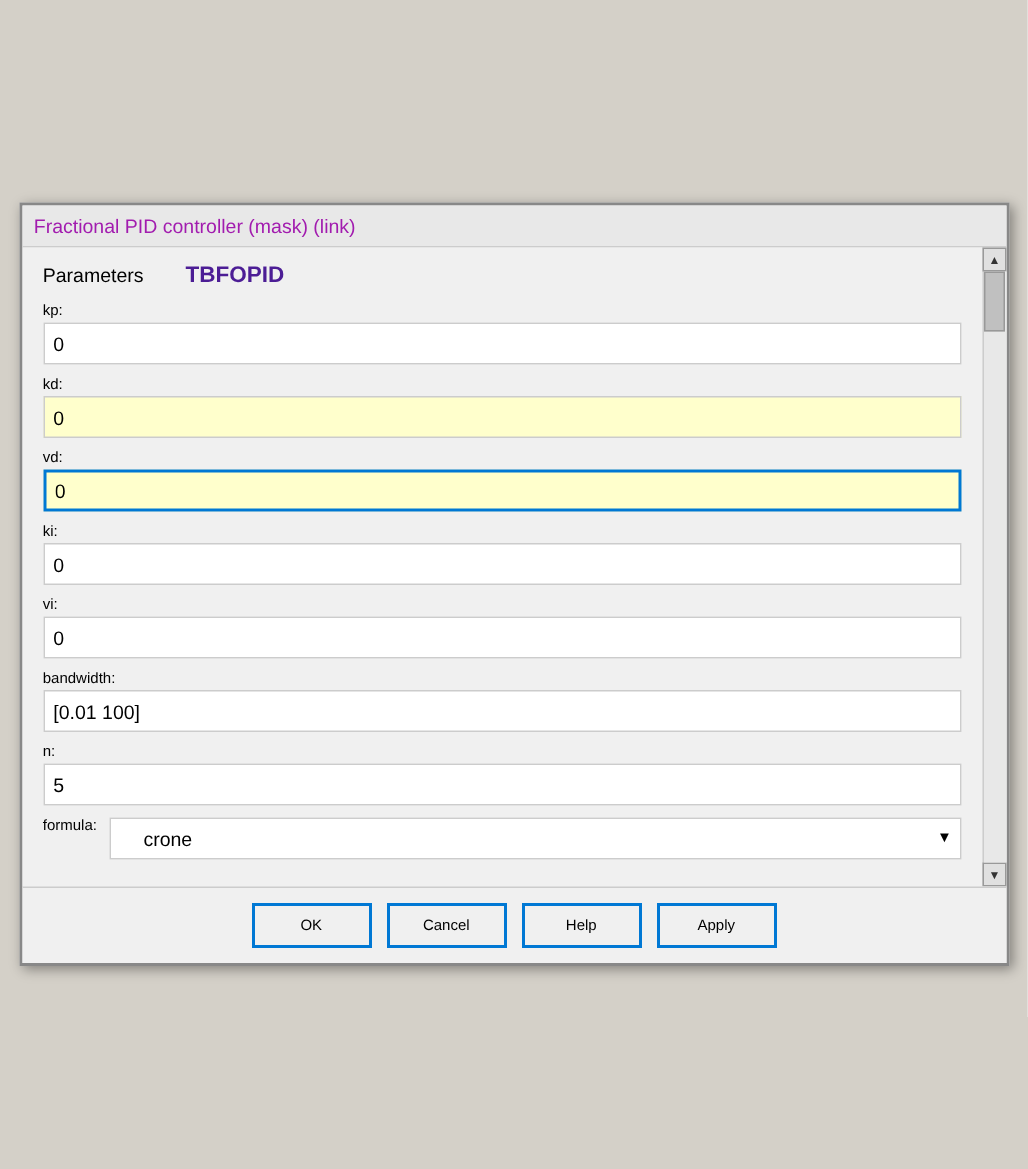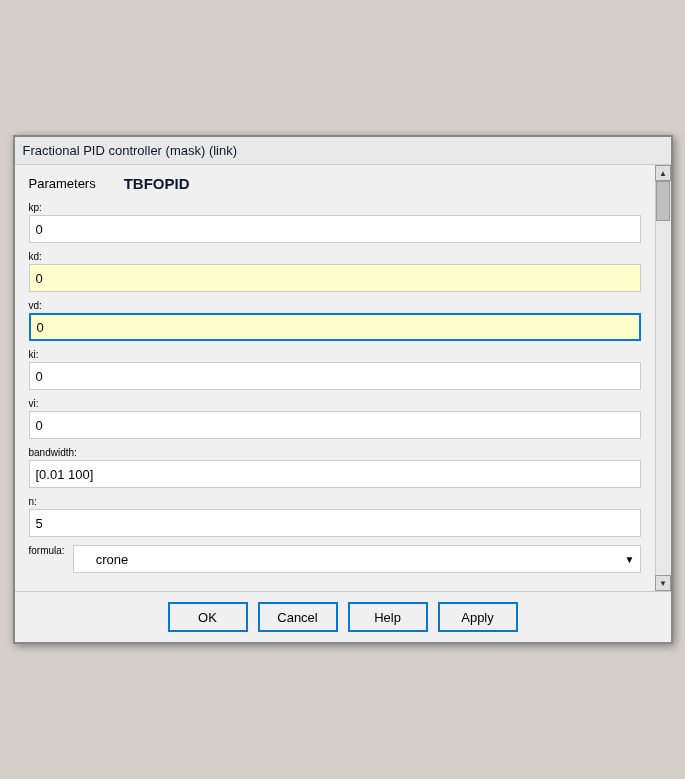"Fractional PID controller (mask) (link)" .title-bar-text { color: #0f172a -> #a21caf }
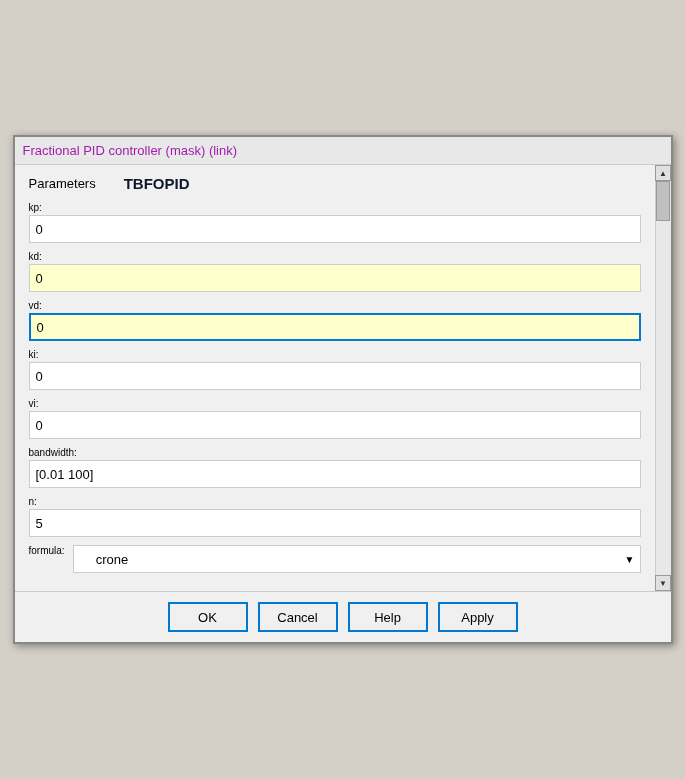"TBFOPID" .params-title { color: #0f172a -> #4c1d95 }
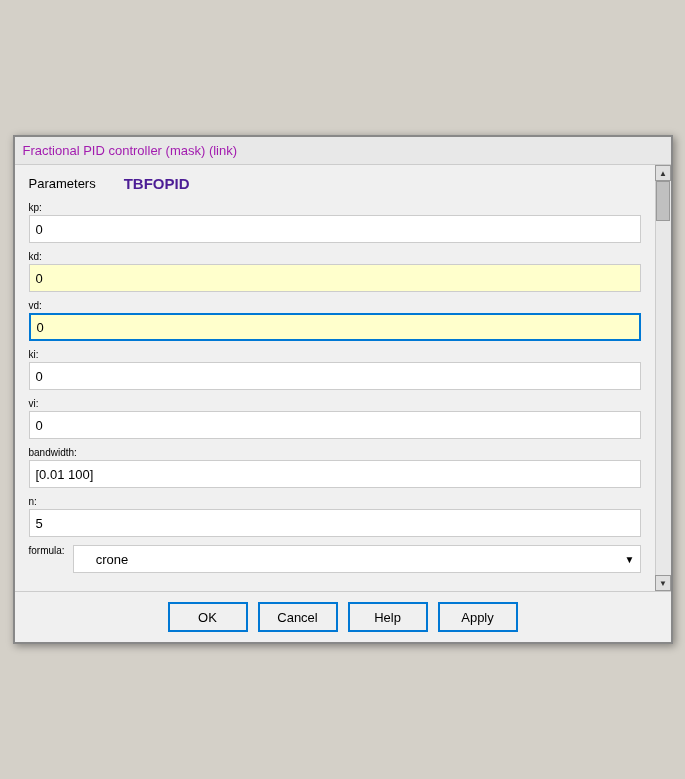"OK" .dialog-button { font-size: 13px -> 10px }
